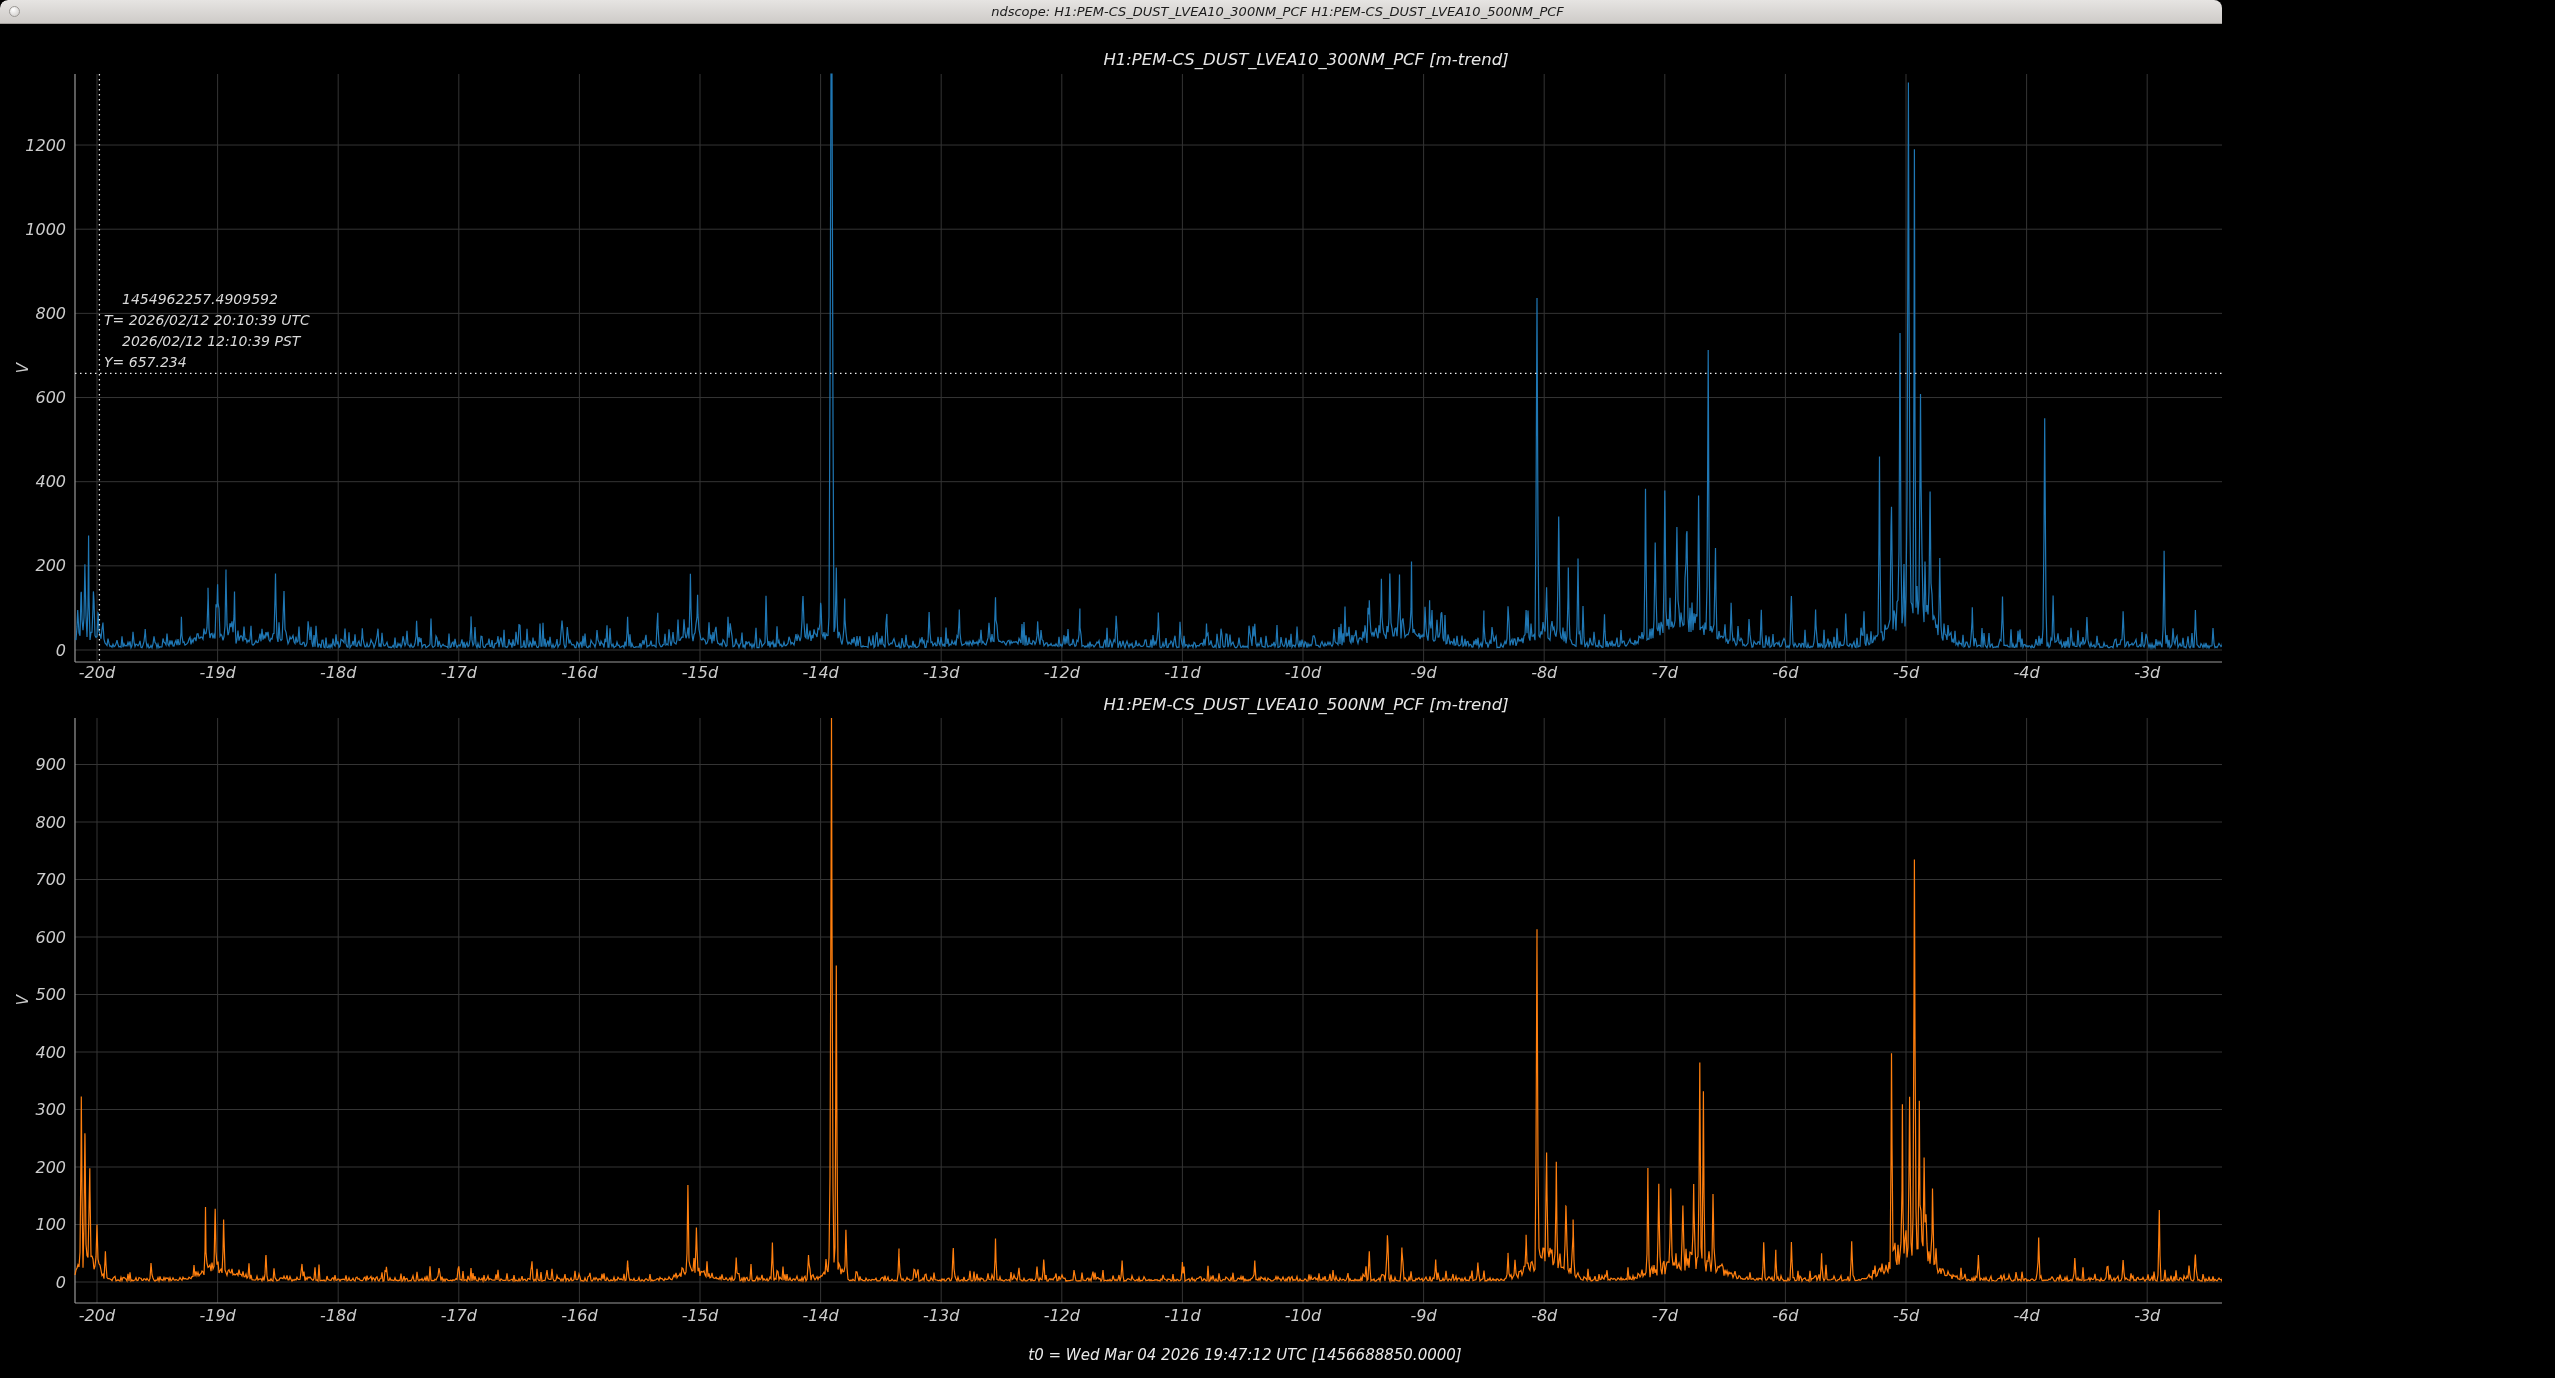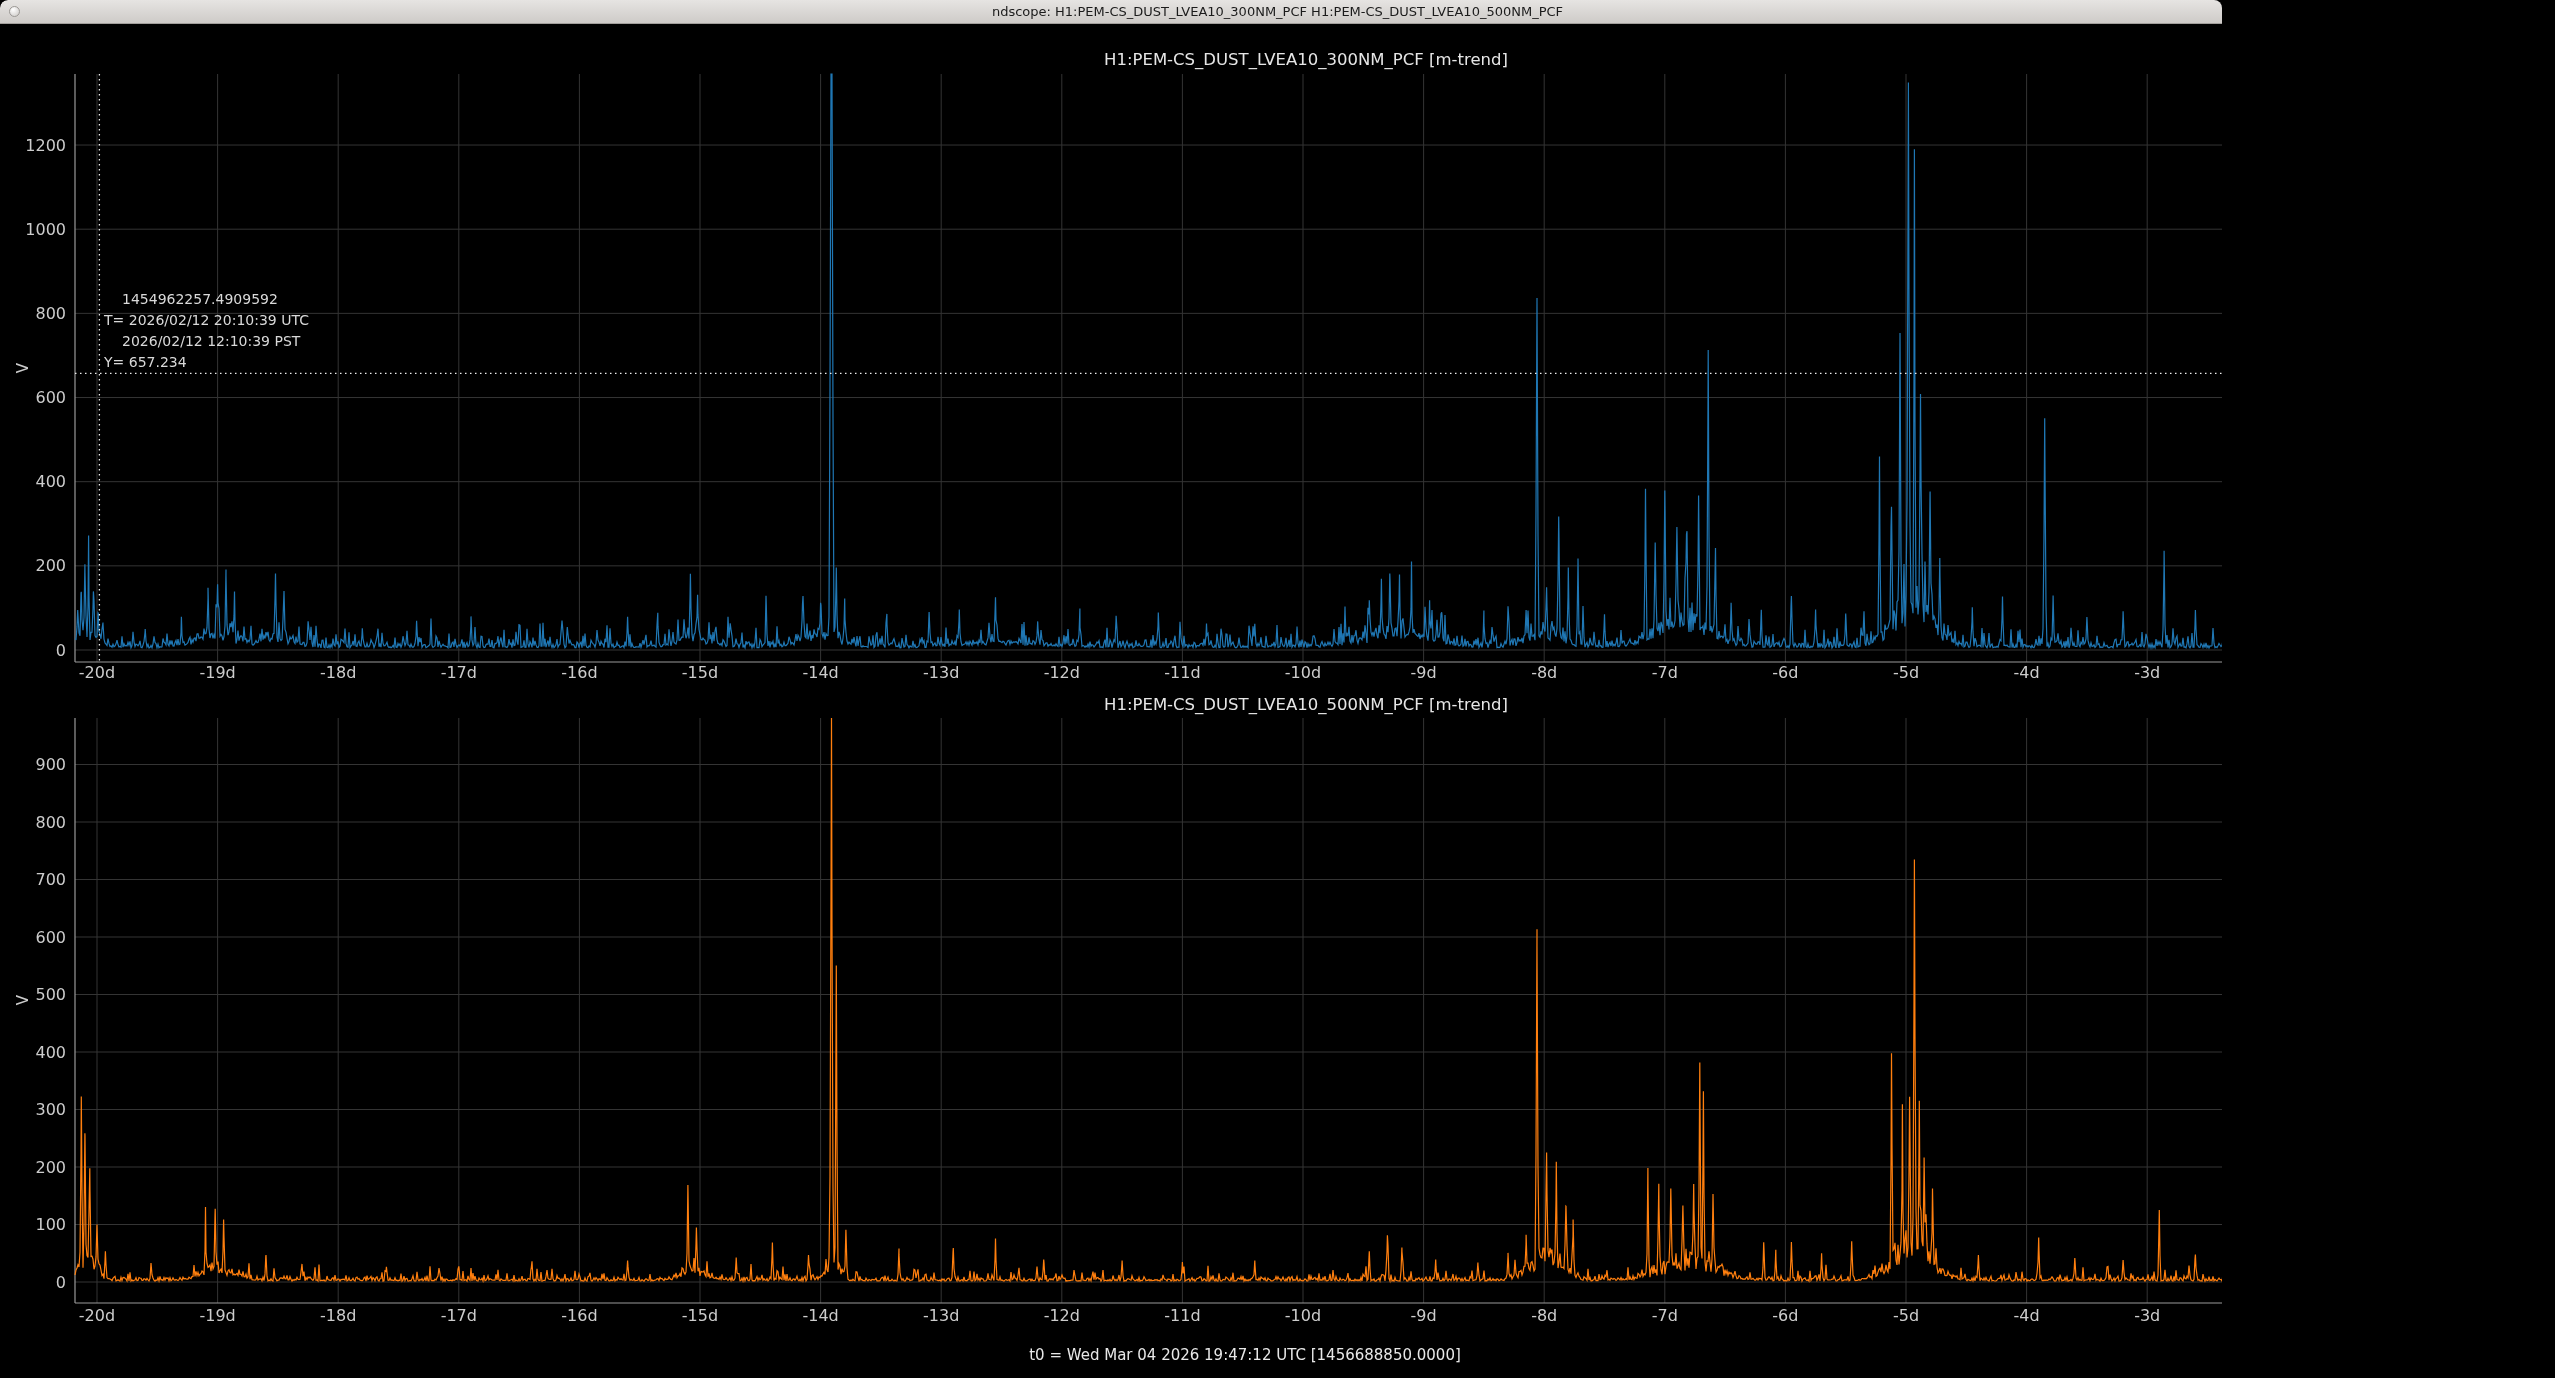"ndscope: H1:PEM-CS_DUST_LVEA10_300NM_PCF" .window { font-style: none -> italic }
